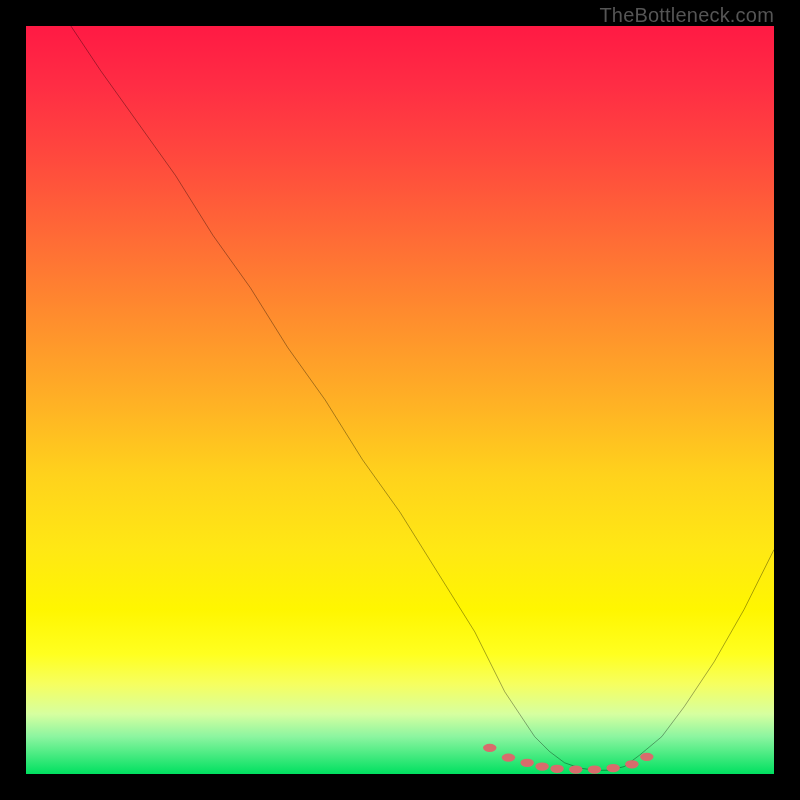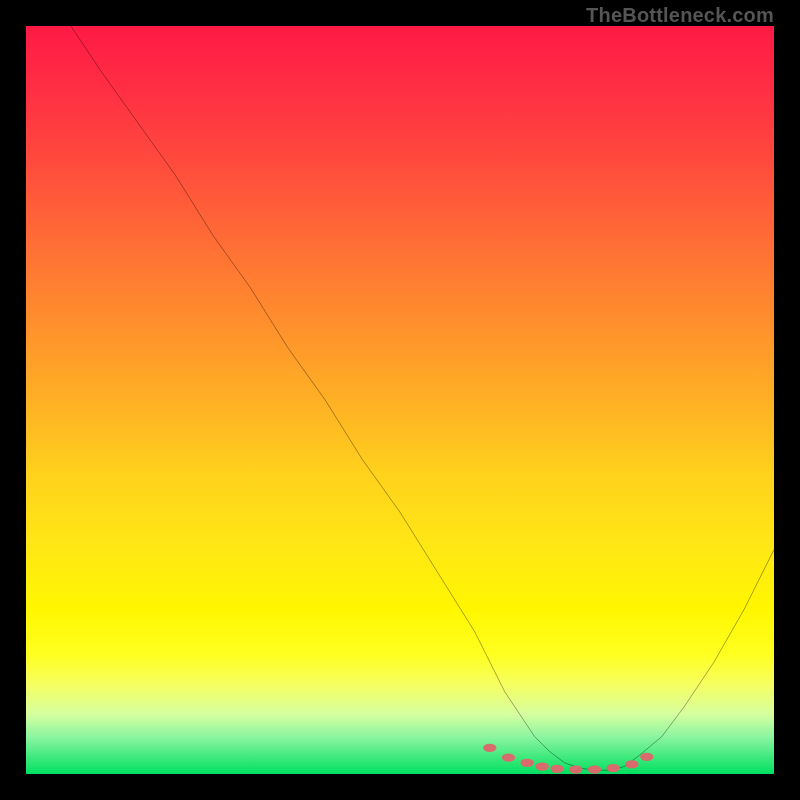"TheBottleneck.com" .watermark { font-weight: 700 -> 400 }
